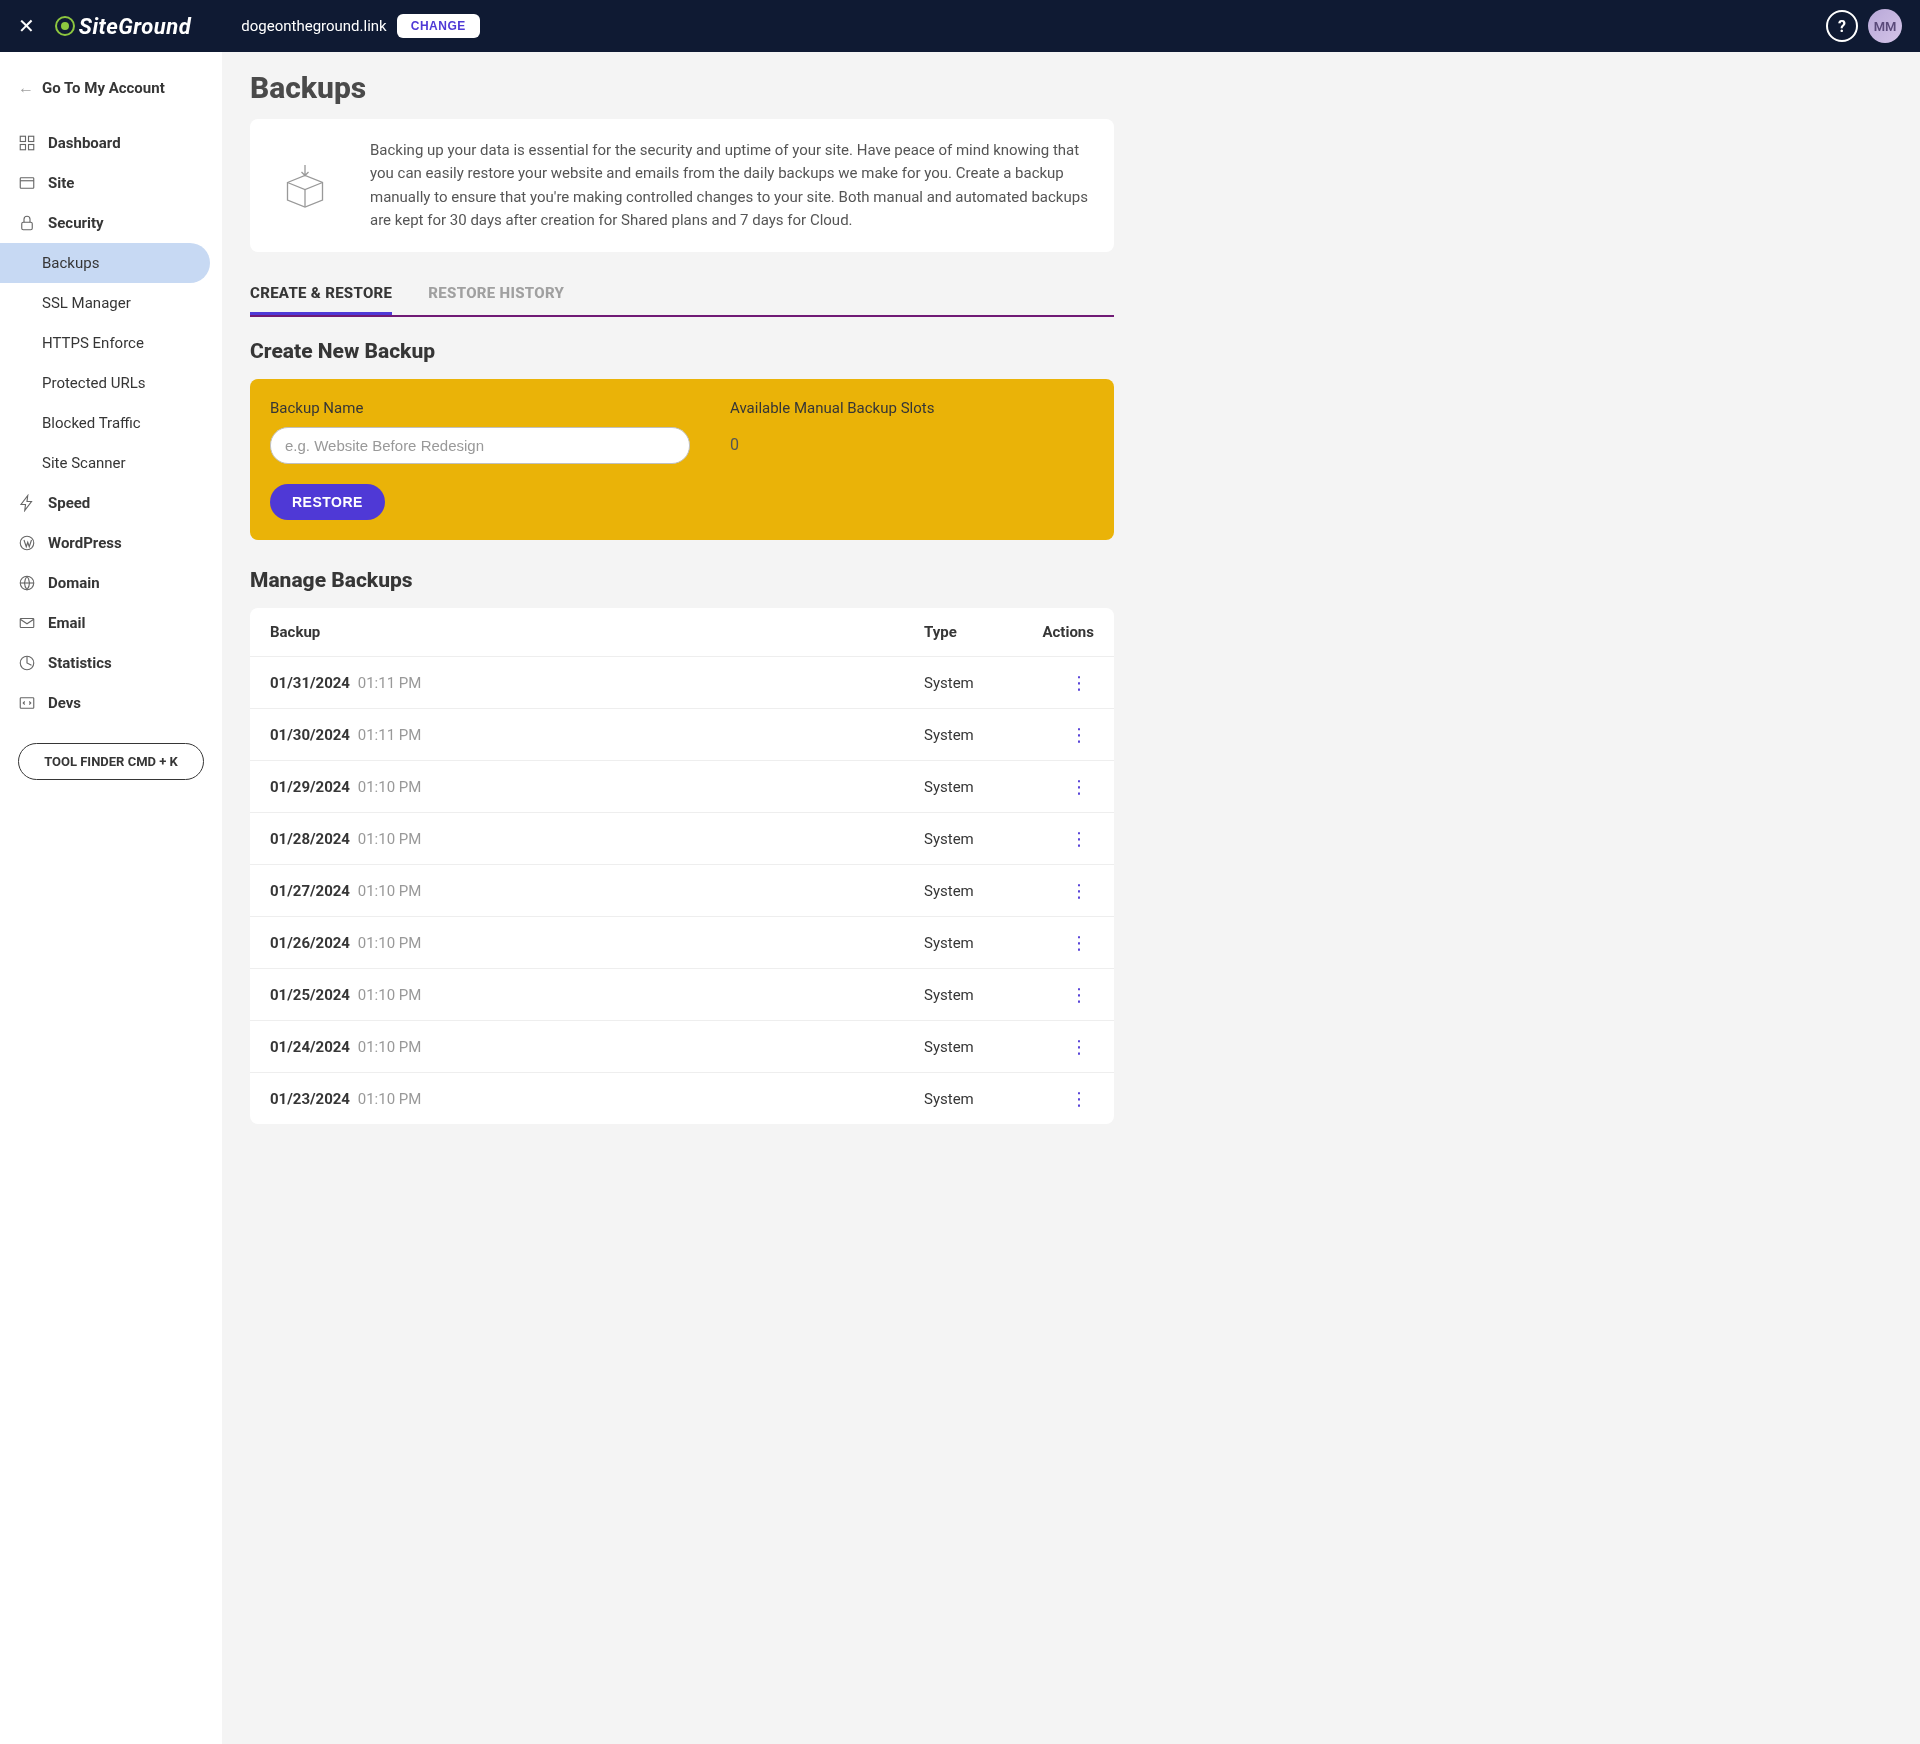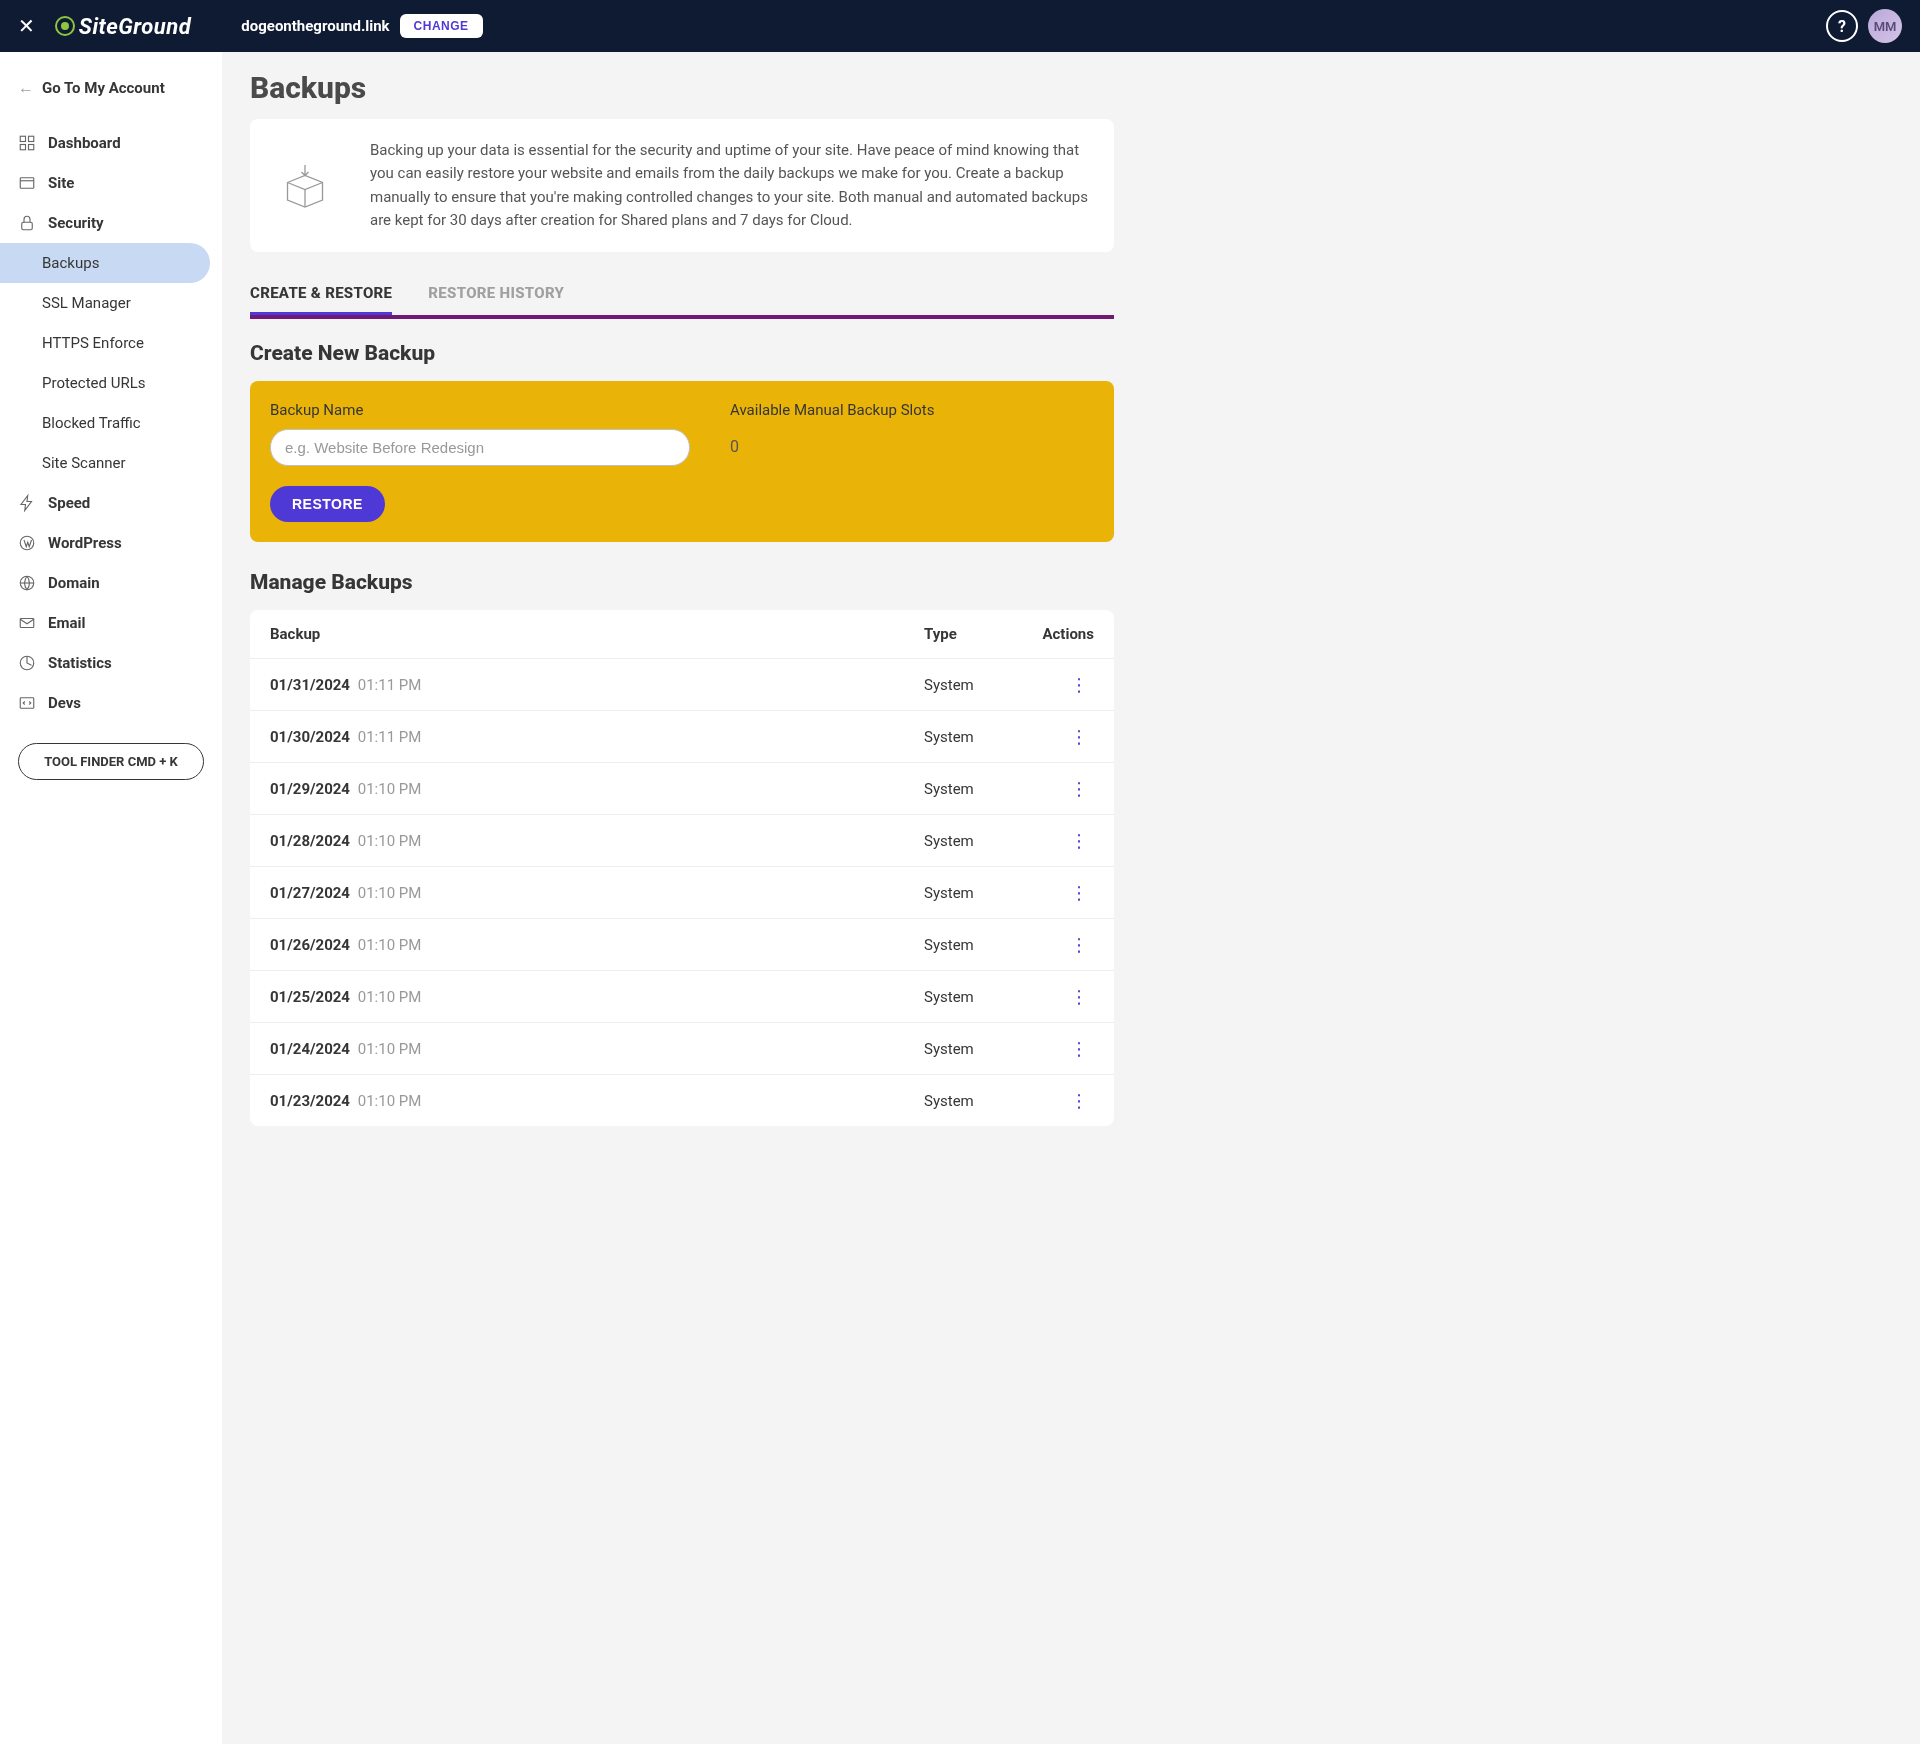"dogeontheground.link" .domain-text { font-weight: bold -> none }
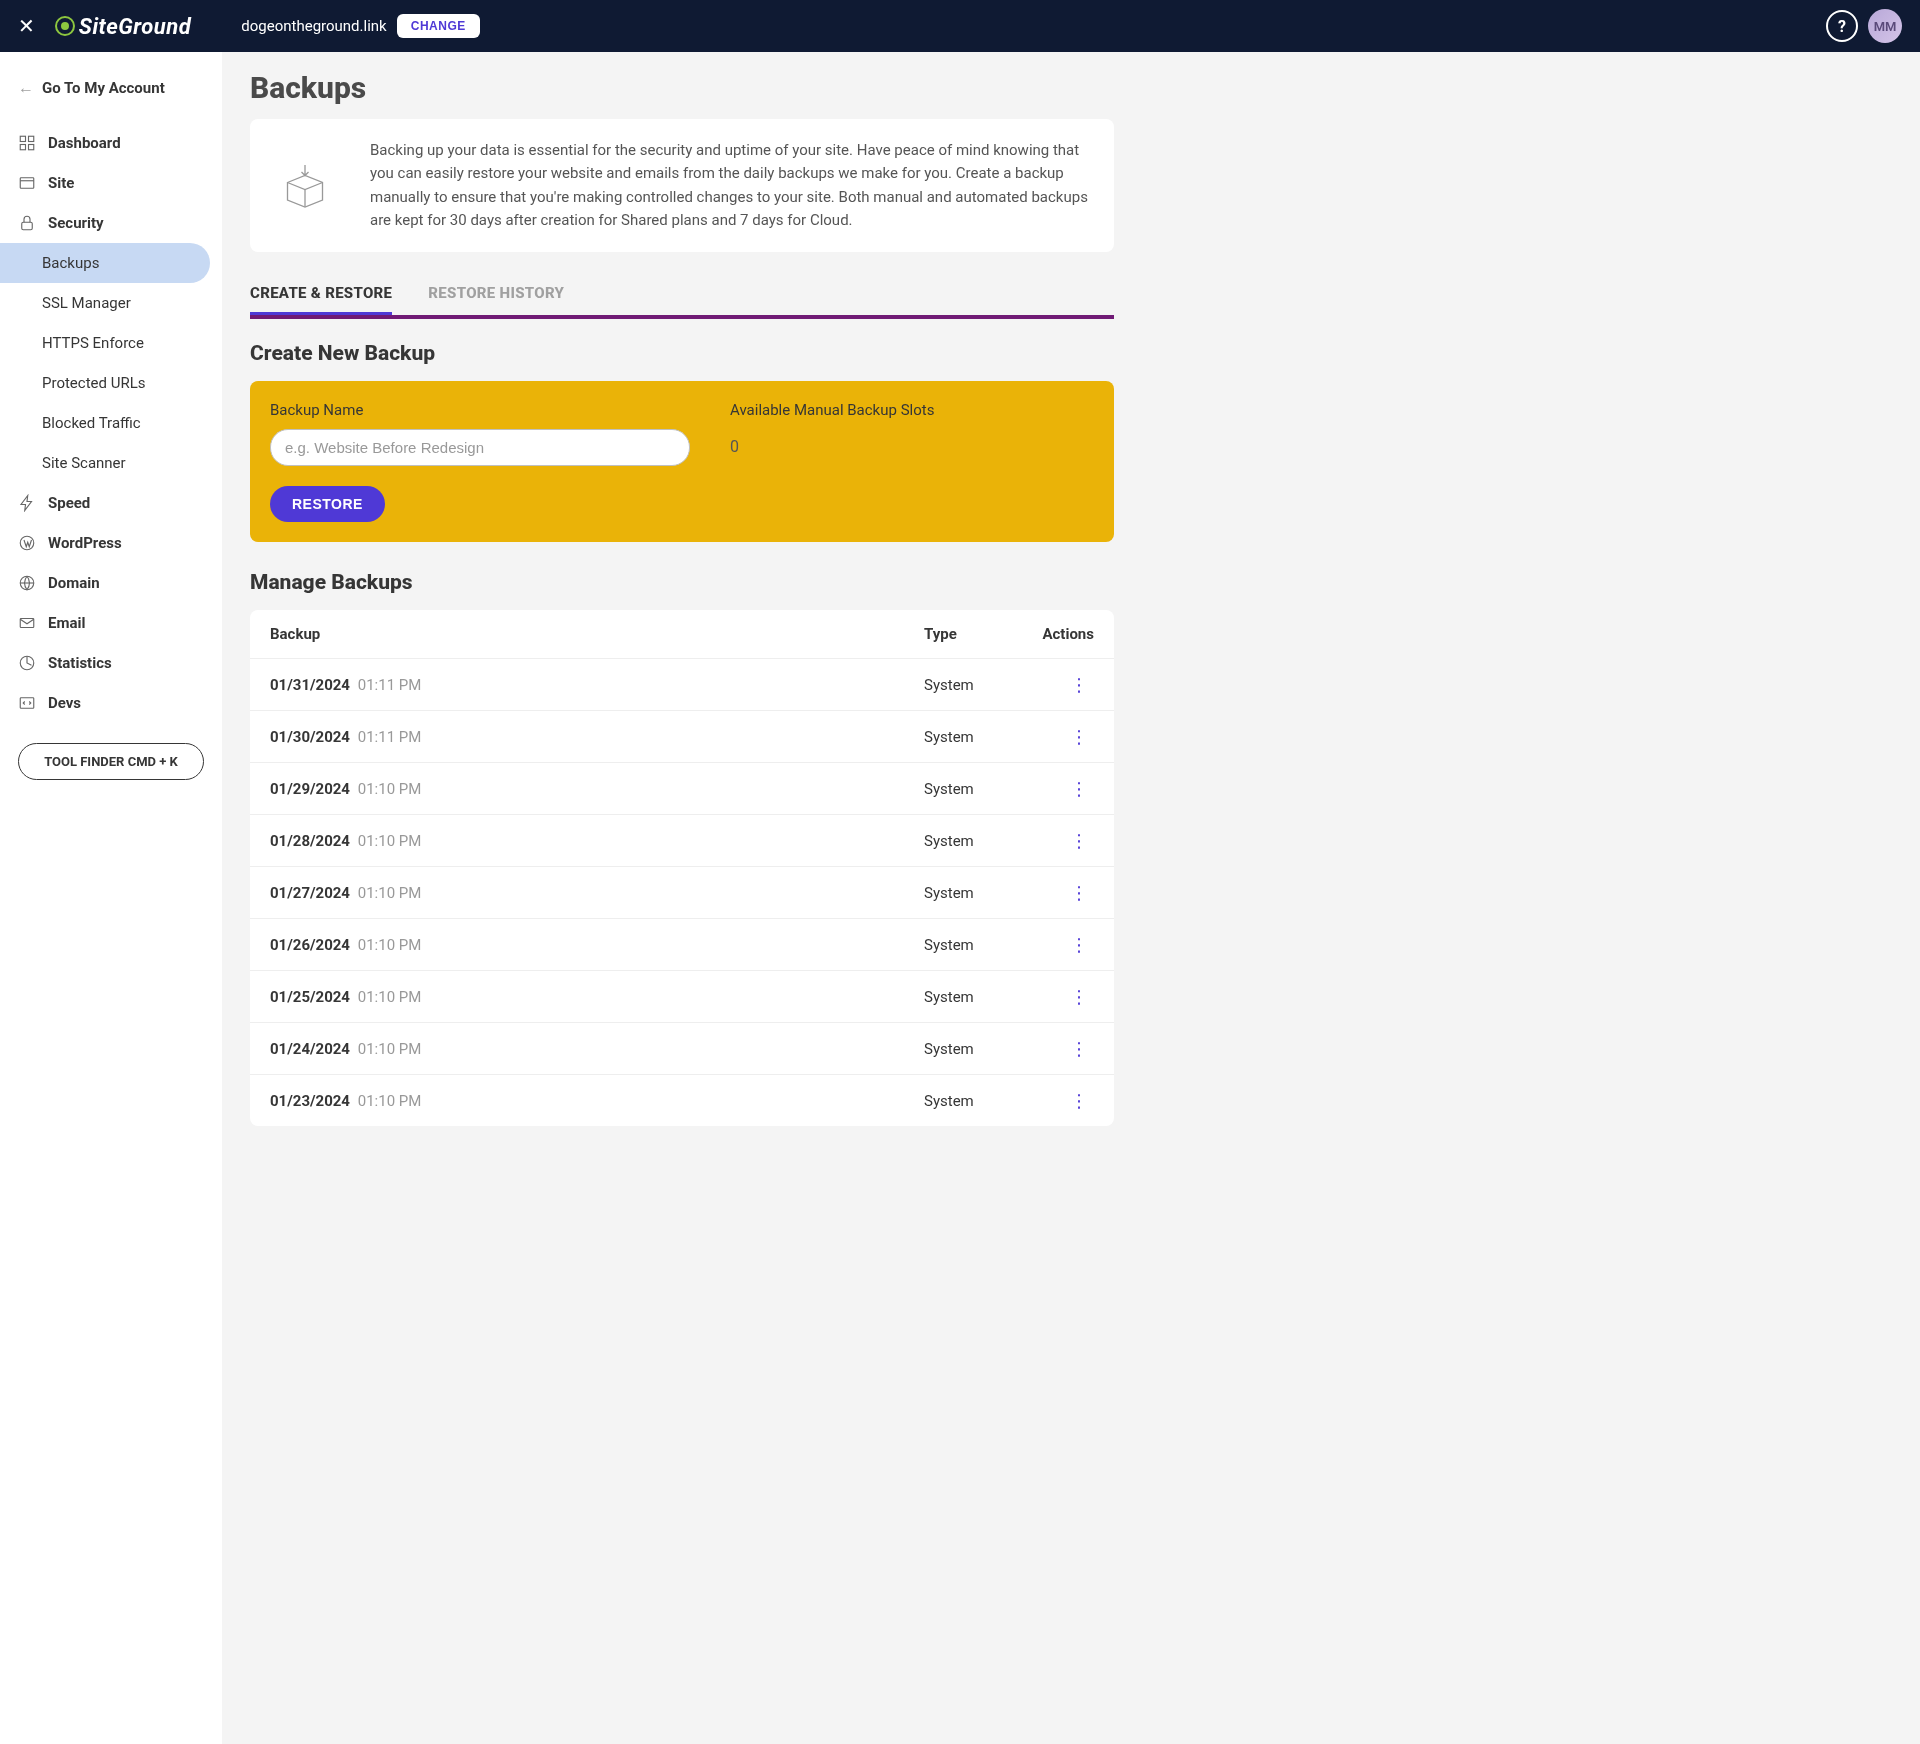"CREATE & RESTORE" .tabs { border-bottom: 4px solid #701a75 -> 2px solid #701a75 }
